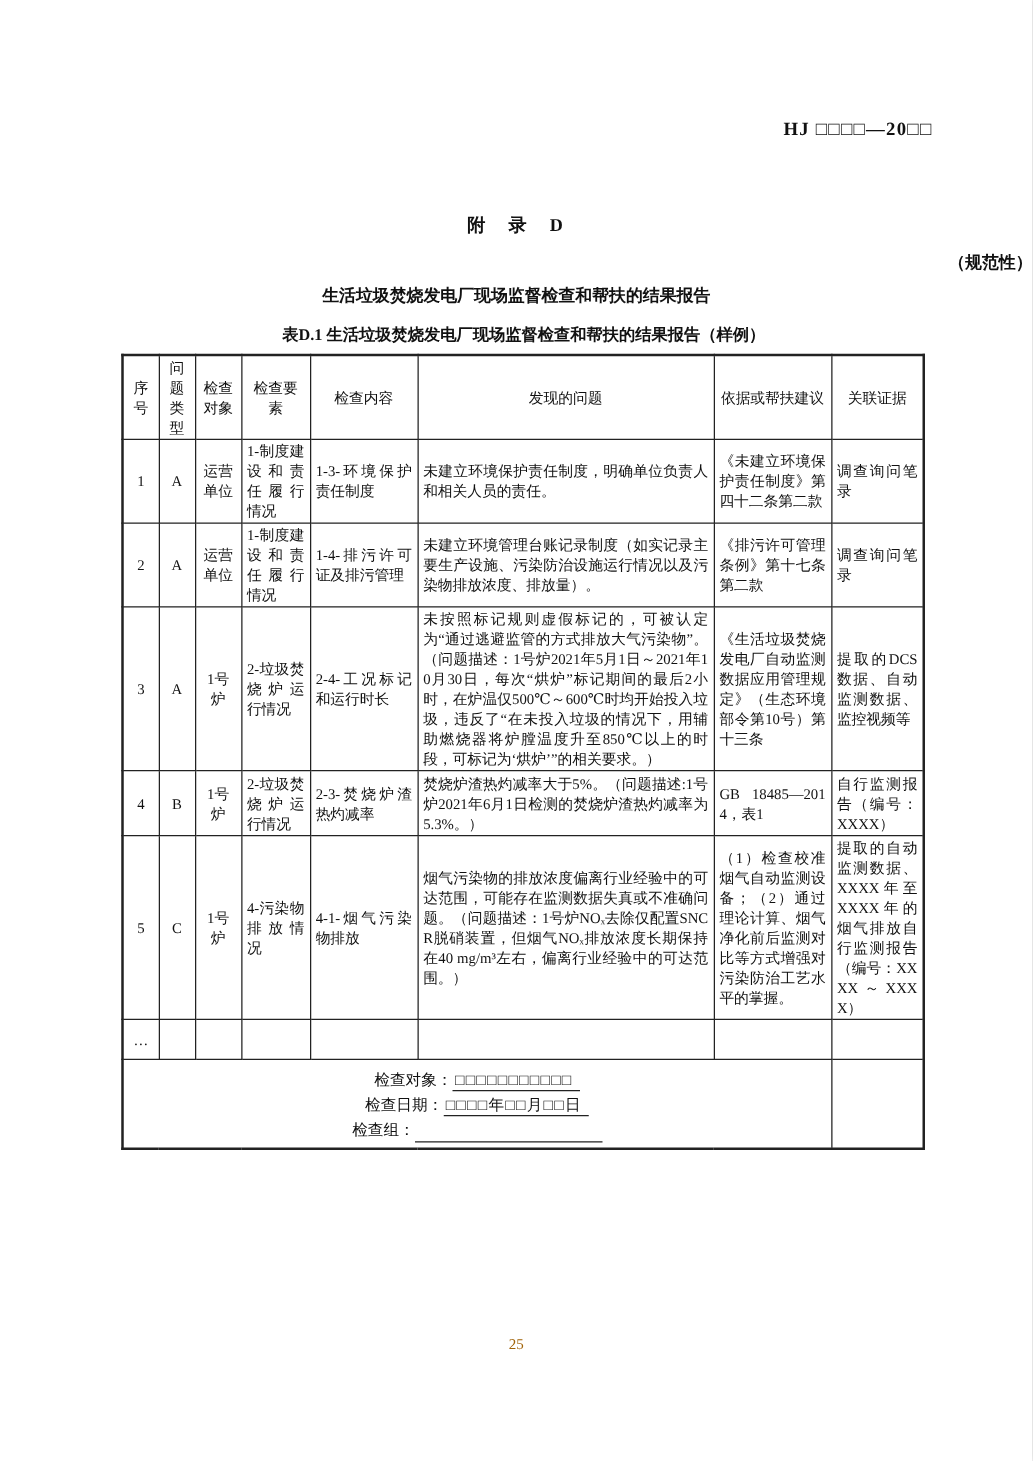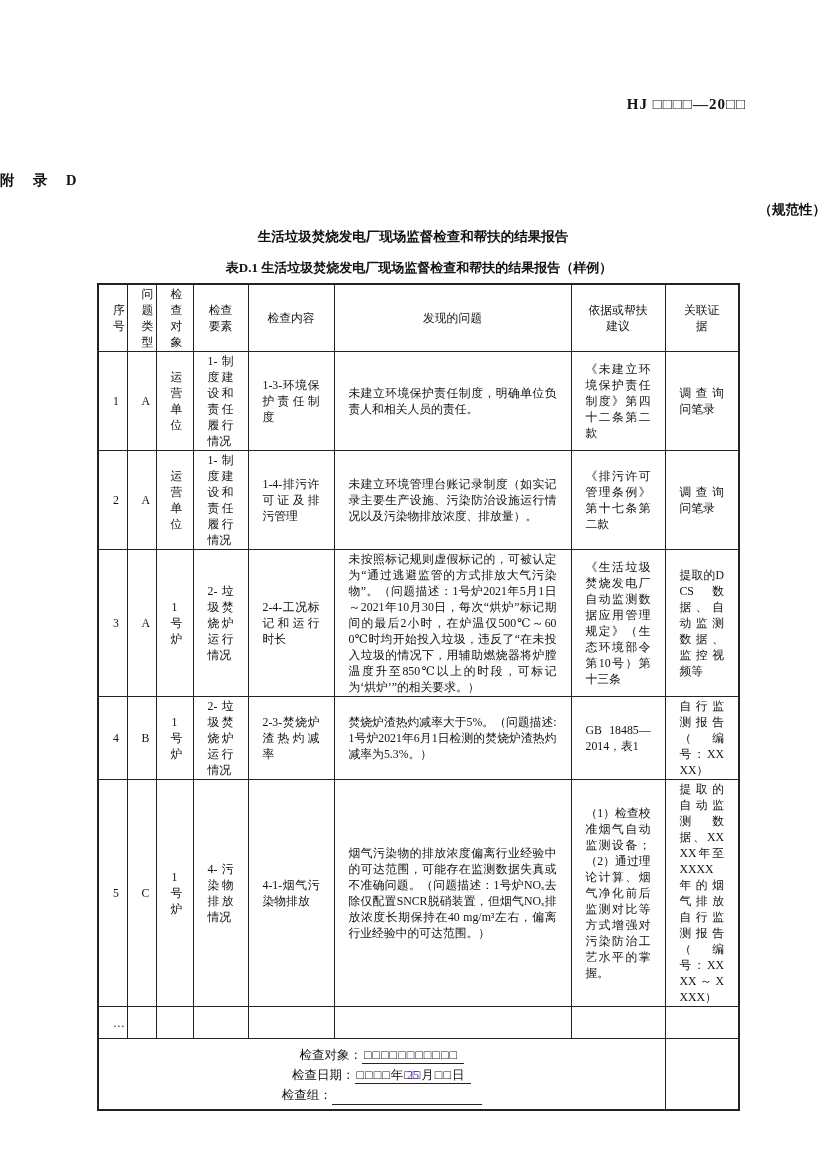"附 录 D" .appendix-title { text-align: left -> center }
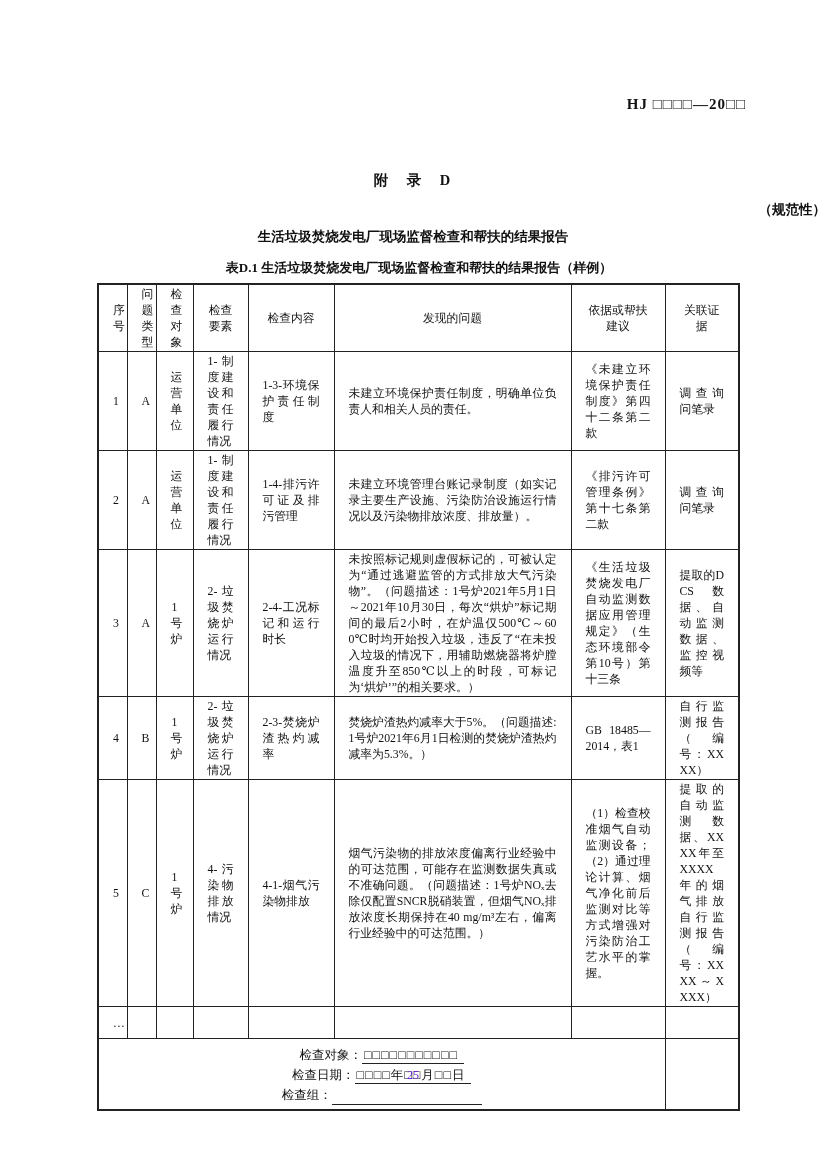"问题类型" .report-table th,.report-table td { padding: 1px 14px -> 1px 4px }
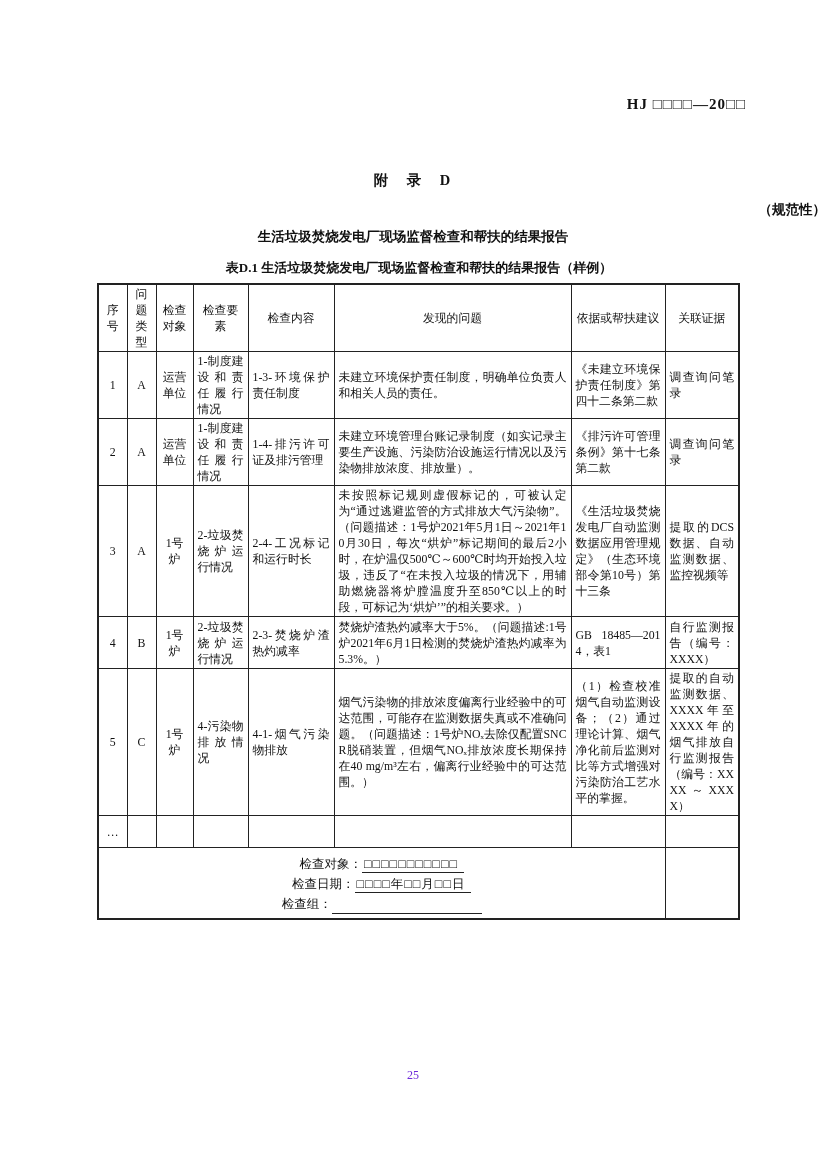"25" .page-number { color: #6d28d9 -> #a16207 }
